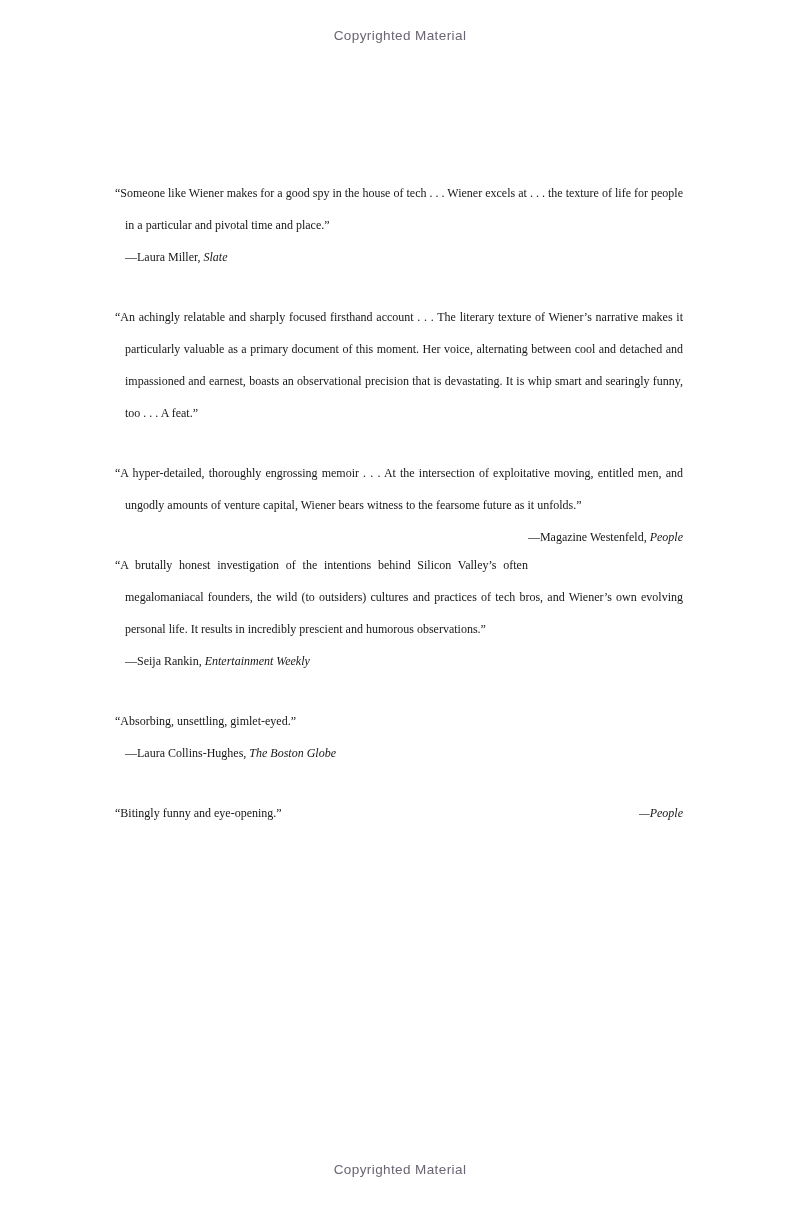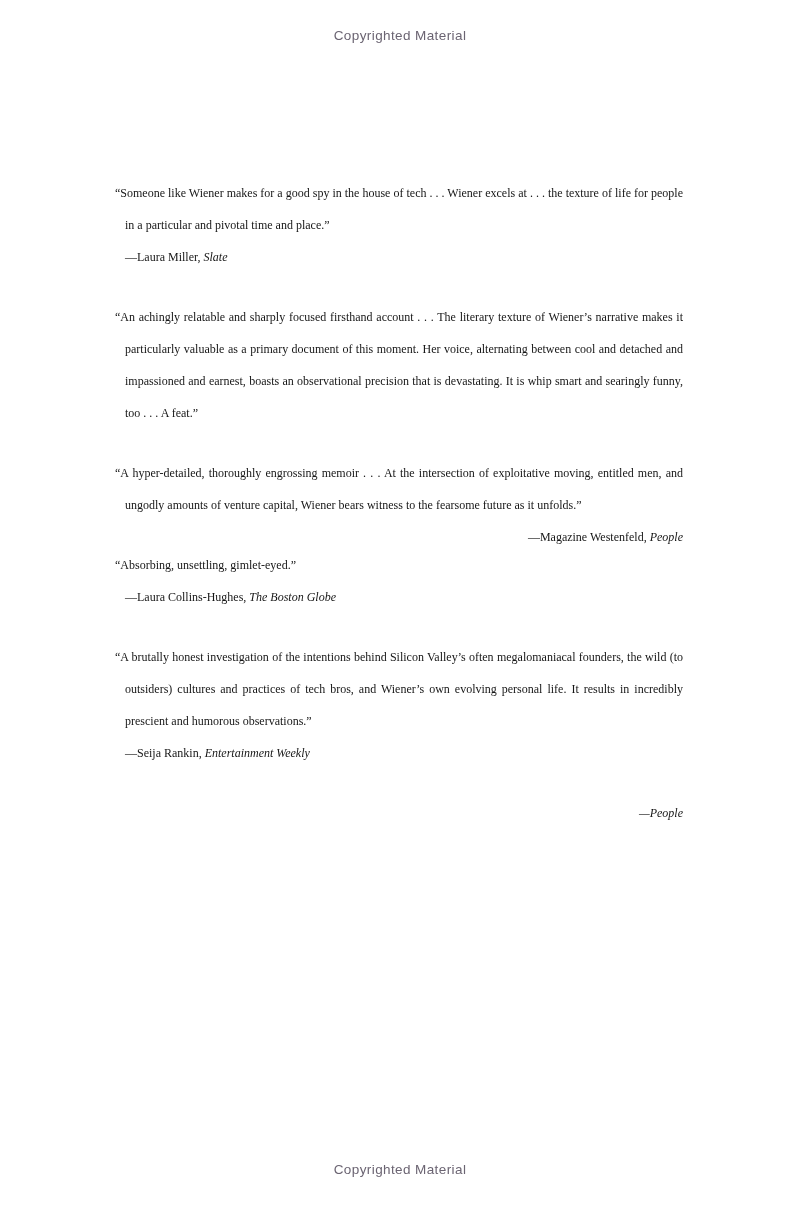"“Absorbing, unsettling, gimlet-eyed.”" section.quote-block { order: before "“A brutally honest investigation of" -> after "“A brutally honest investigation of" }
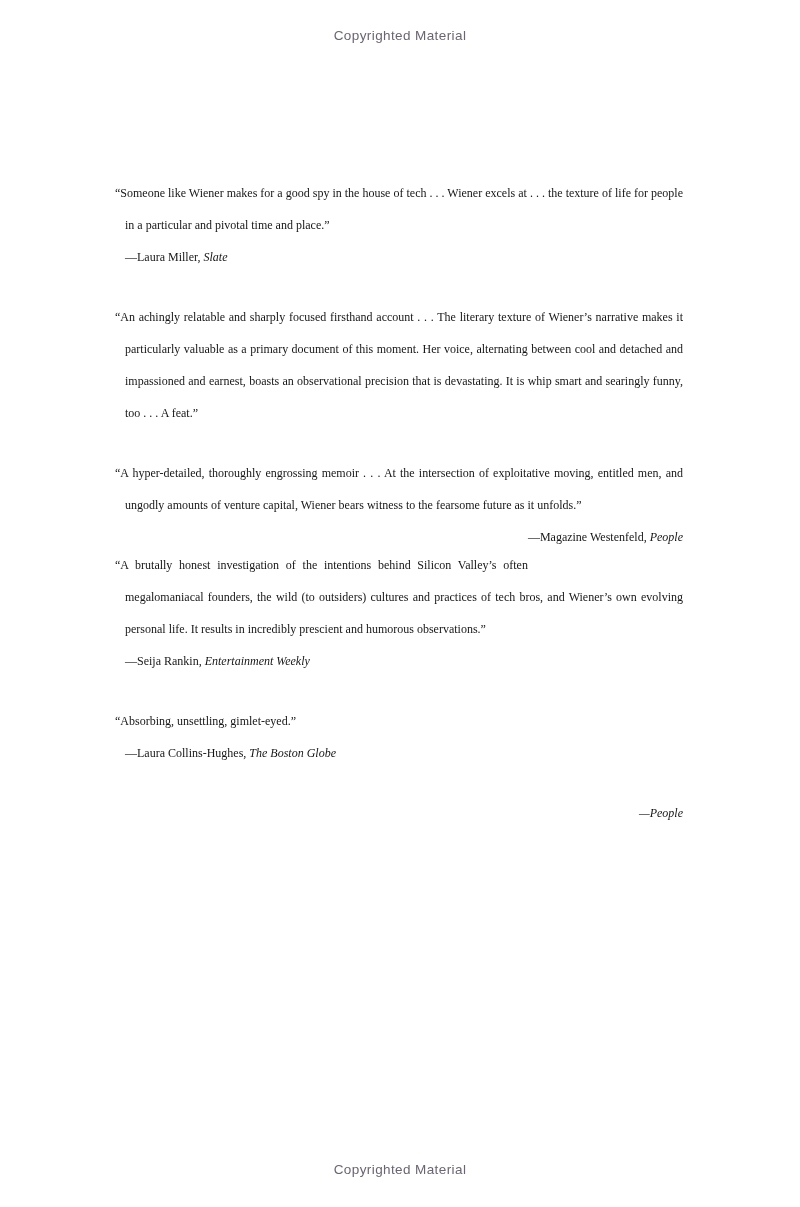"“Bitingly funny and eye-opening.”" span { html: none -> <span>“Bitingly funny and eye-opening.”</span> }
